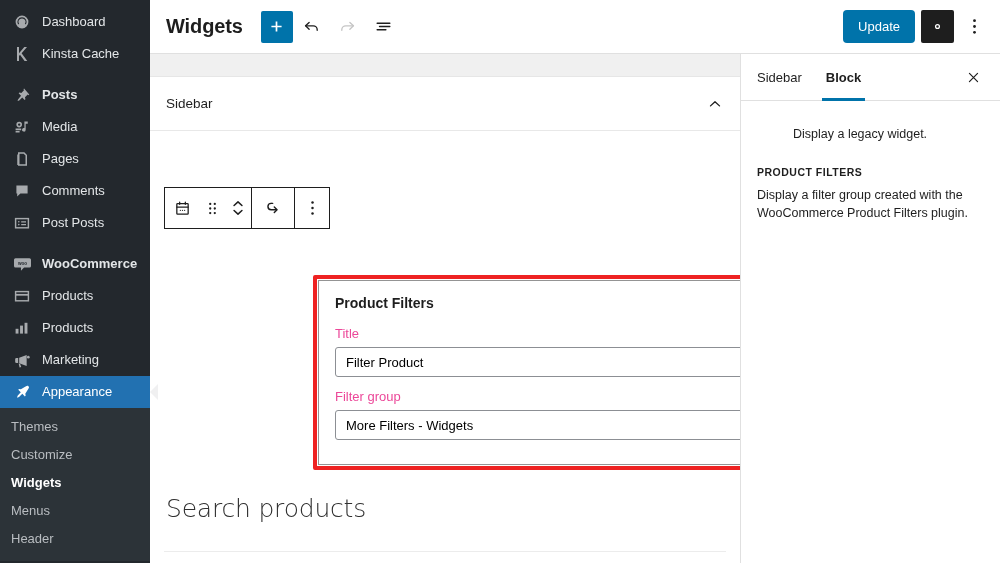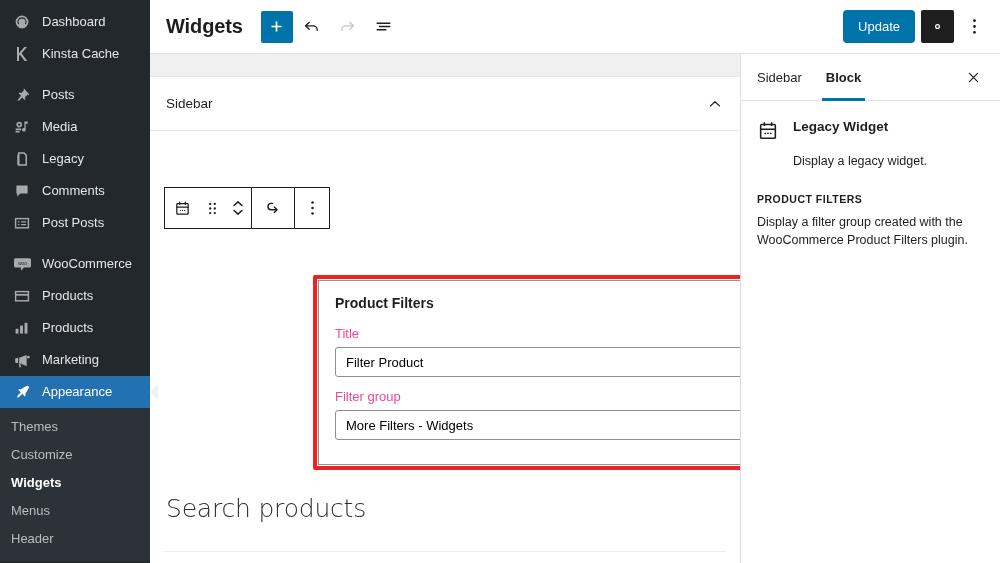"Posts" .menu-item.sep-top { font-weight: none -> bold }
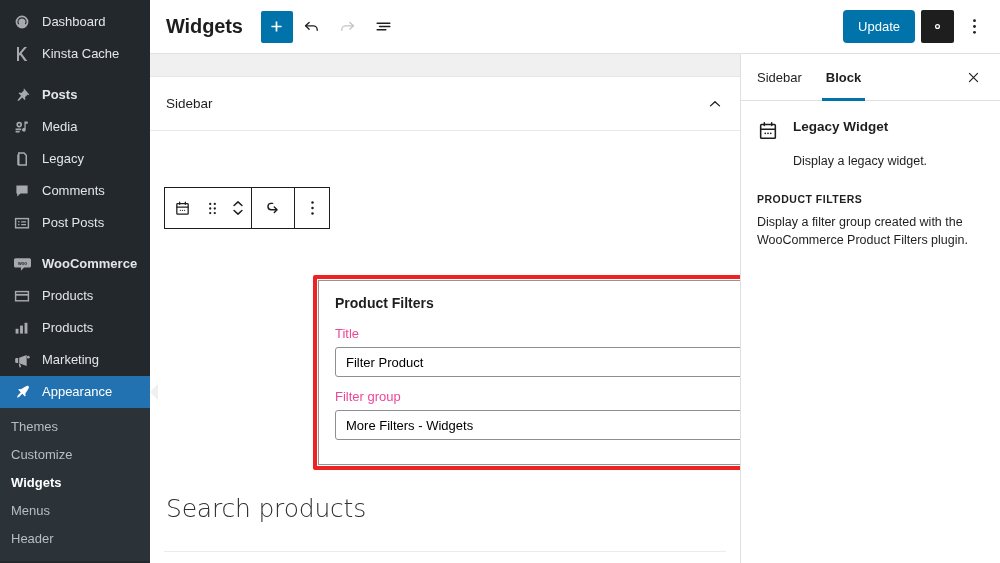"Legacy Widget" div.insp-blockrow { html: <div> <span> <svg> <rect></rect> <path></path> <circle></circle> <circle></circle> <circle></circle> </svg> </span> <span>Legacy Widget</span> </div> -> none }
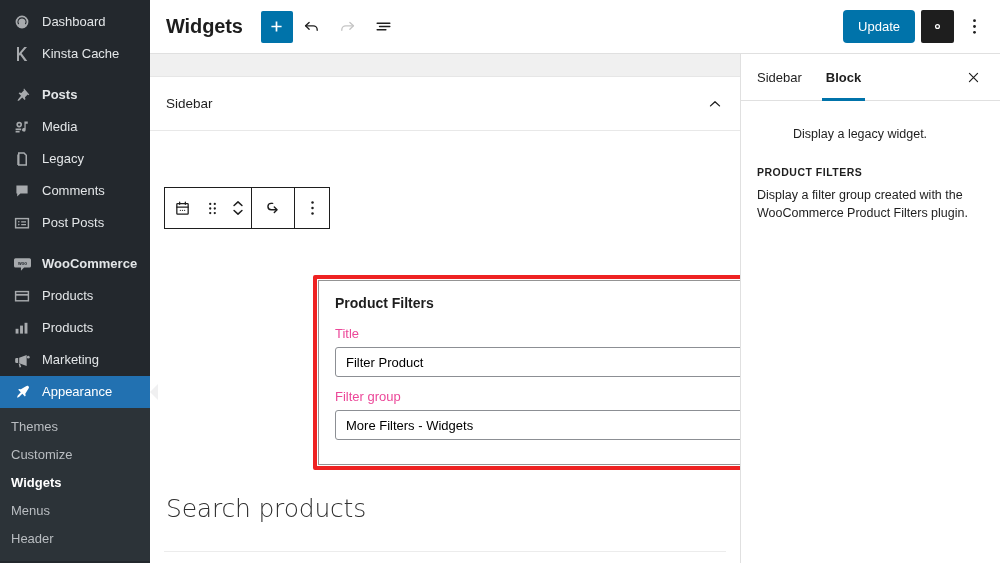"Legacy" span.mi-label { text: Legacy -> Pages }
